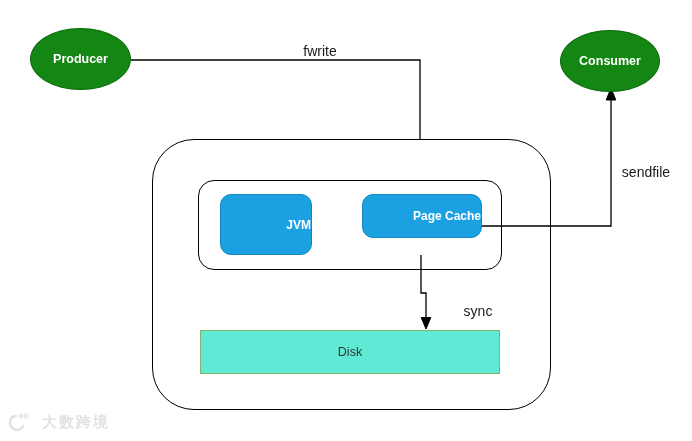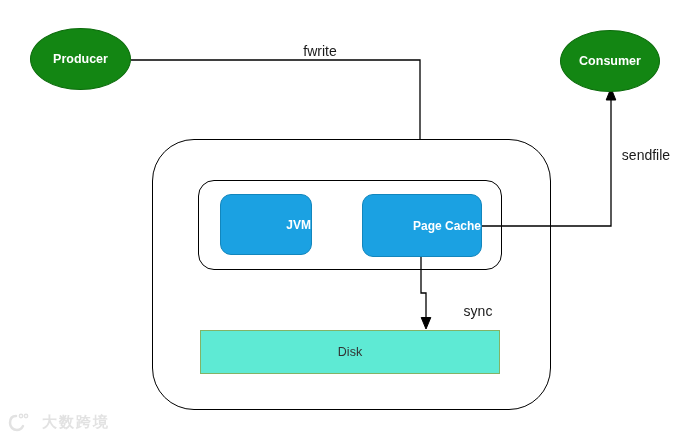"sendfile" .lbl-sendfile { top: 155px -> 172px }
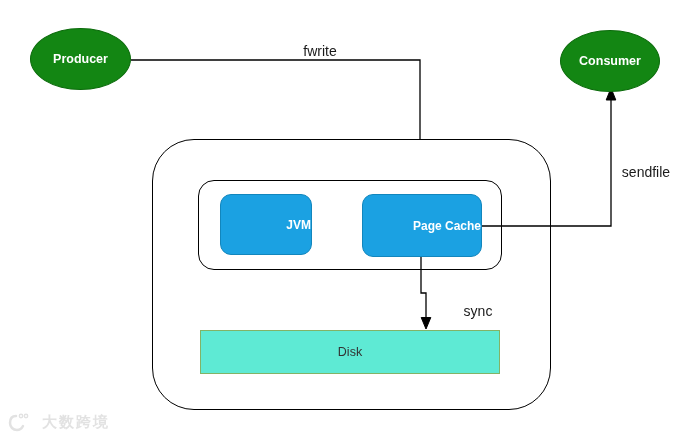"Page Cache" .page-cache { height: 63px -> 44px }
